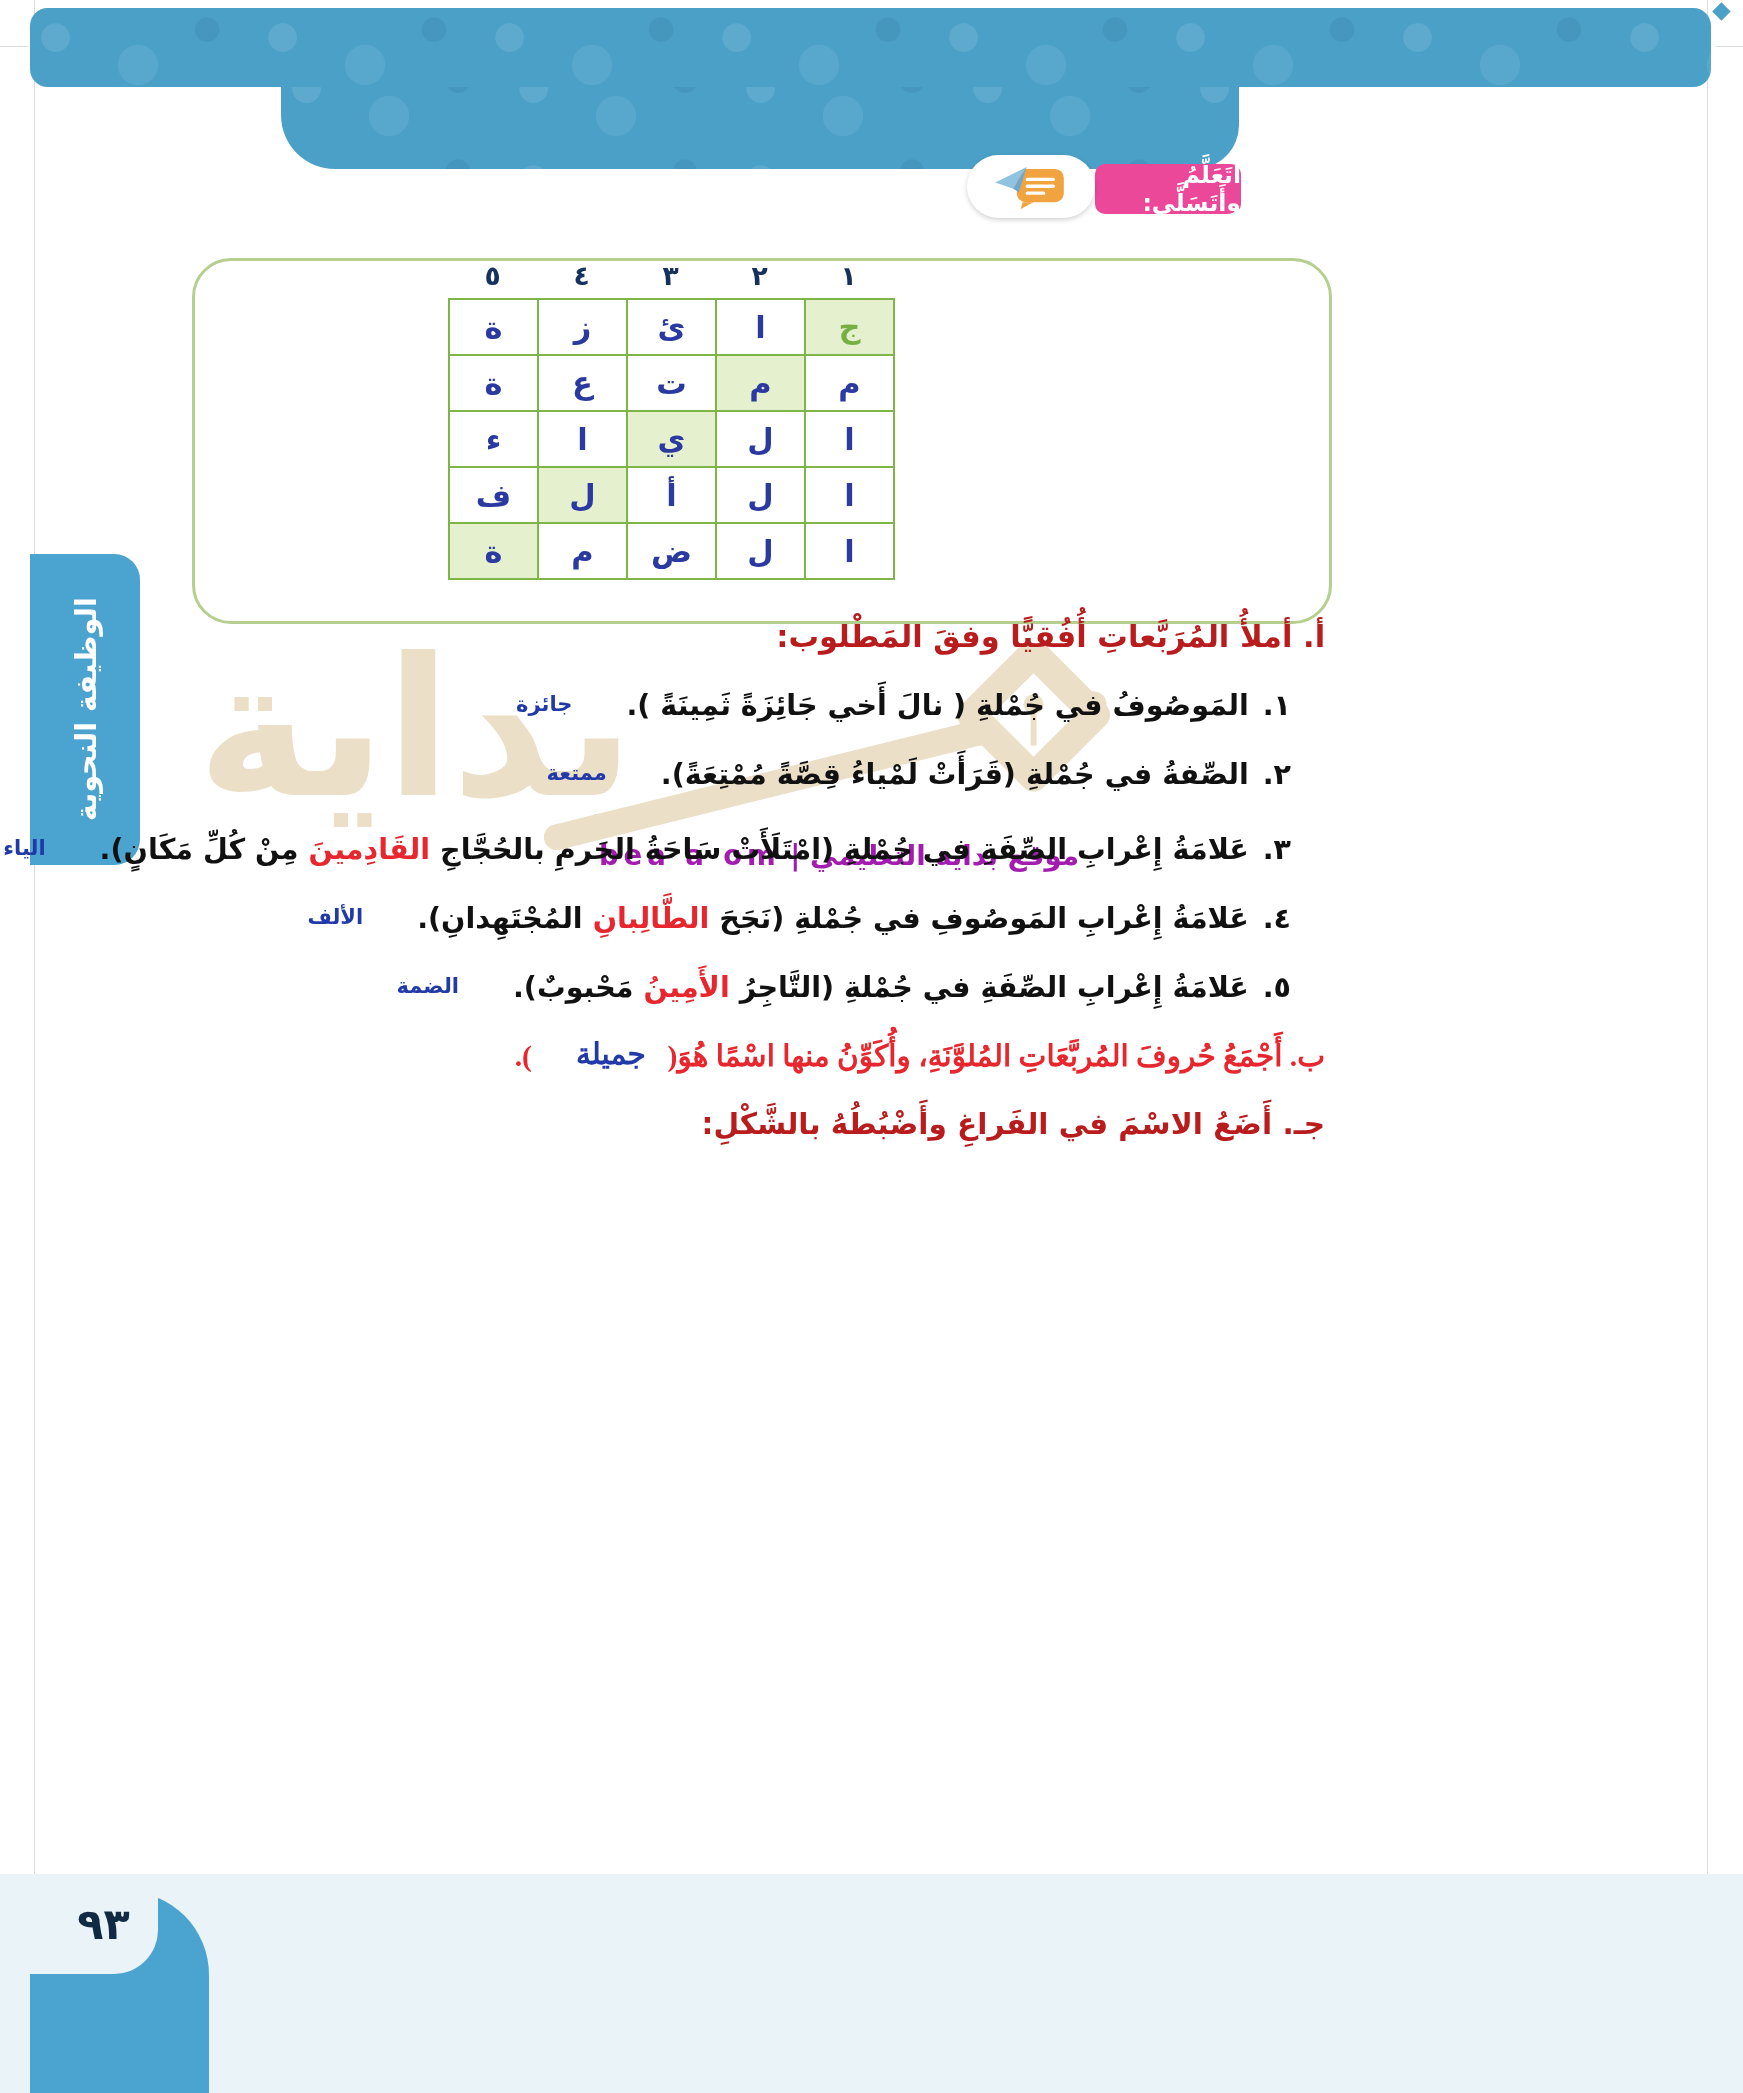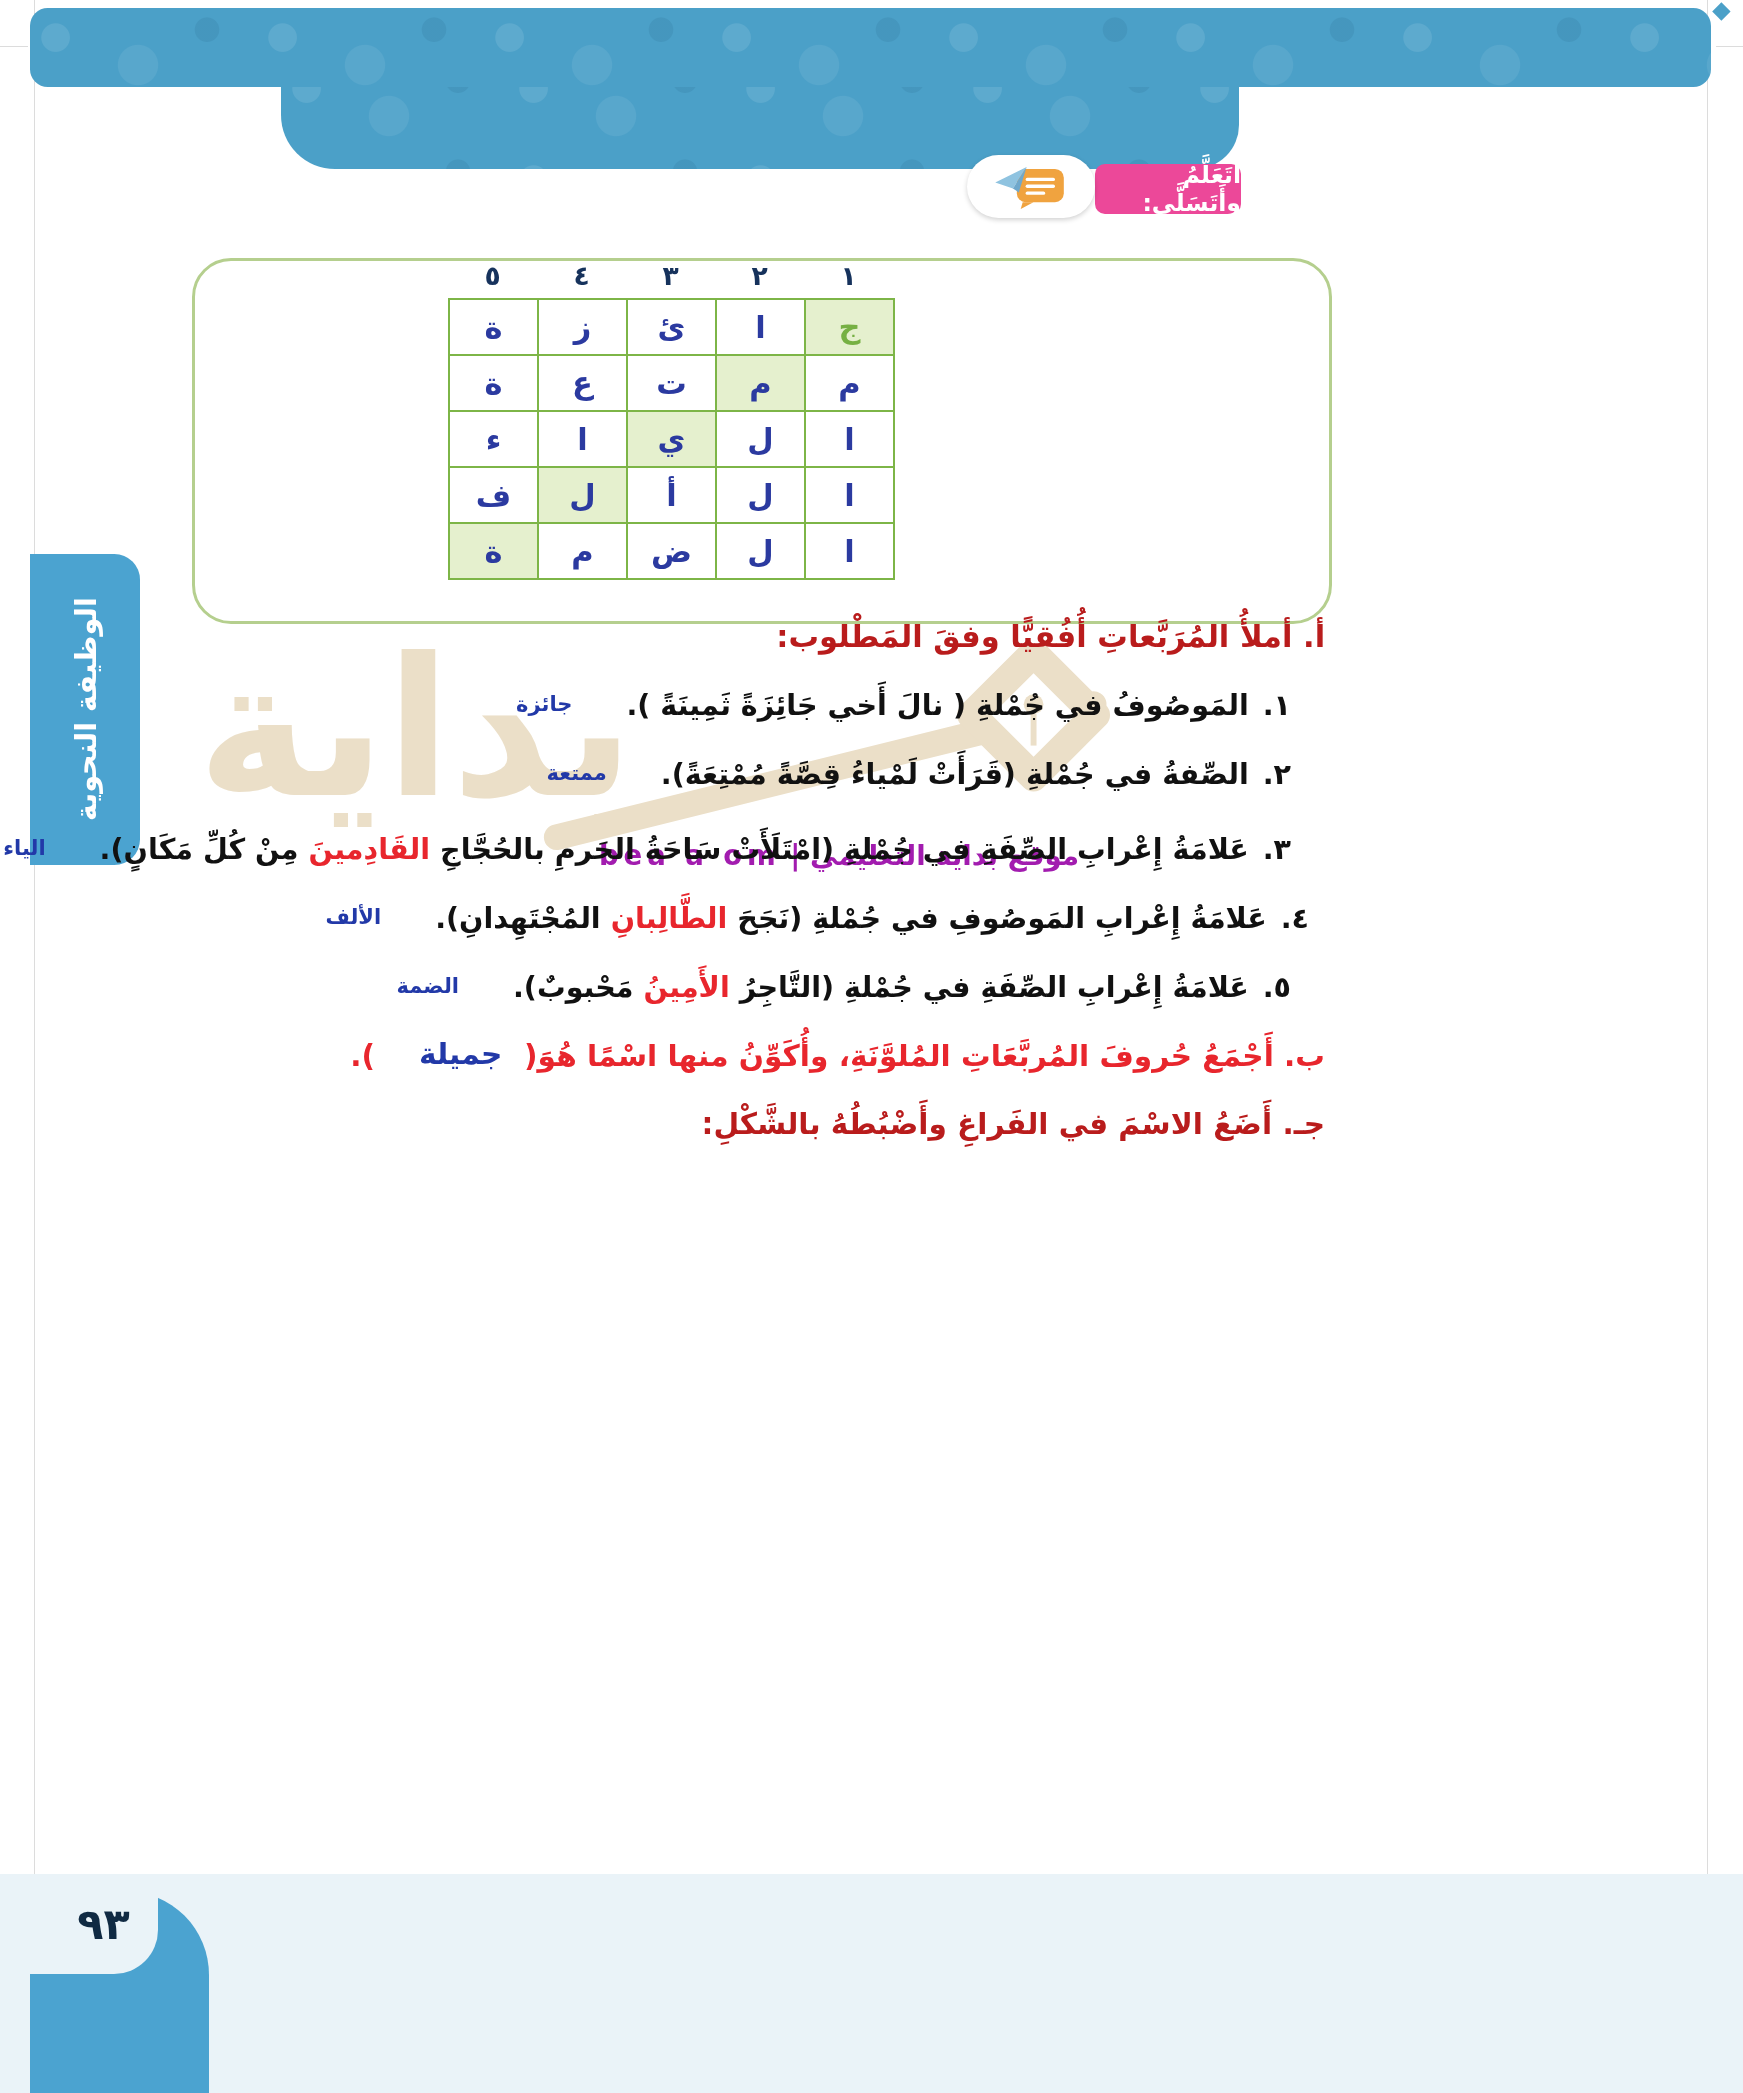"٤.عَلامَةُ إِعْرابِ المَوصُوفِ في" #l-i3 { right: 21px -> 39px }
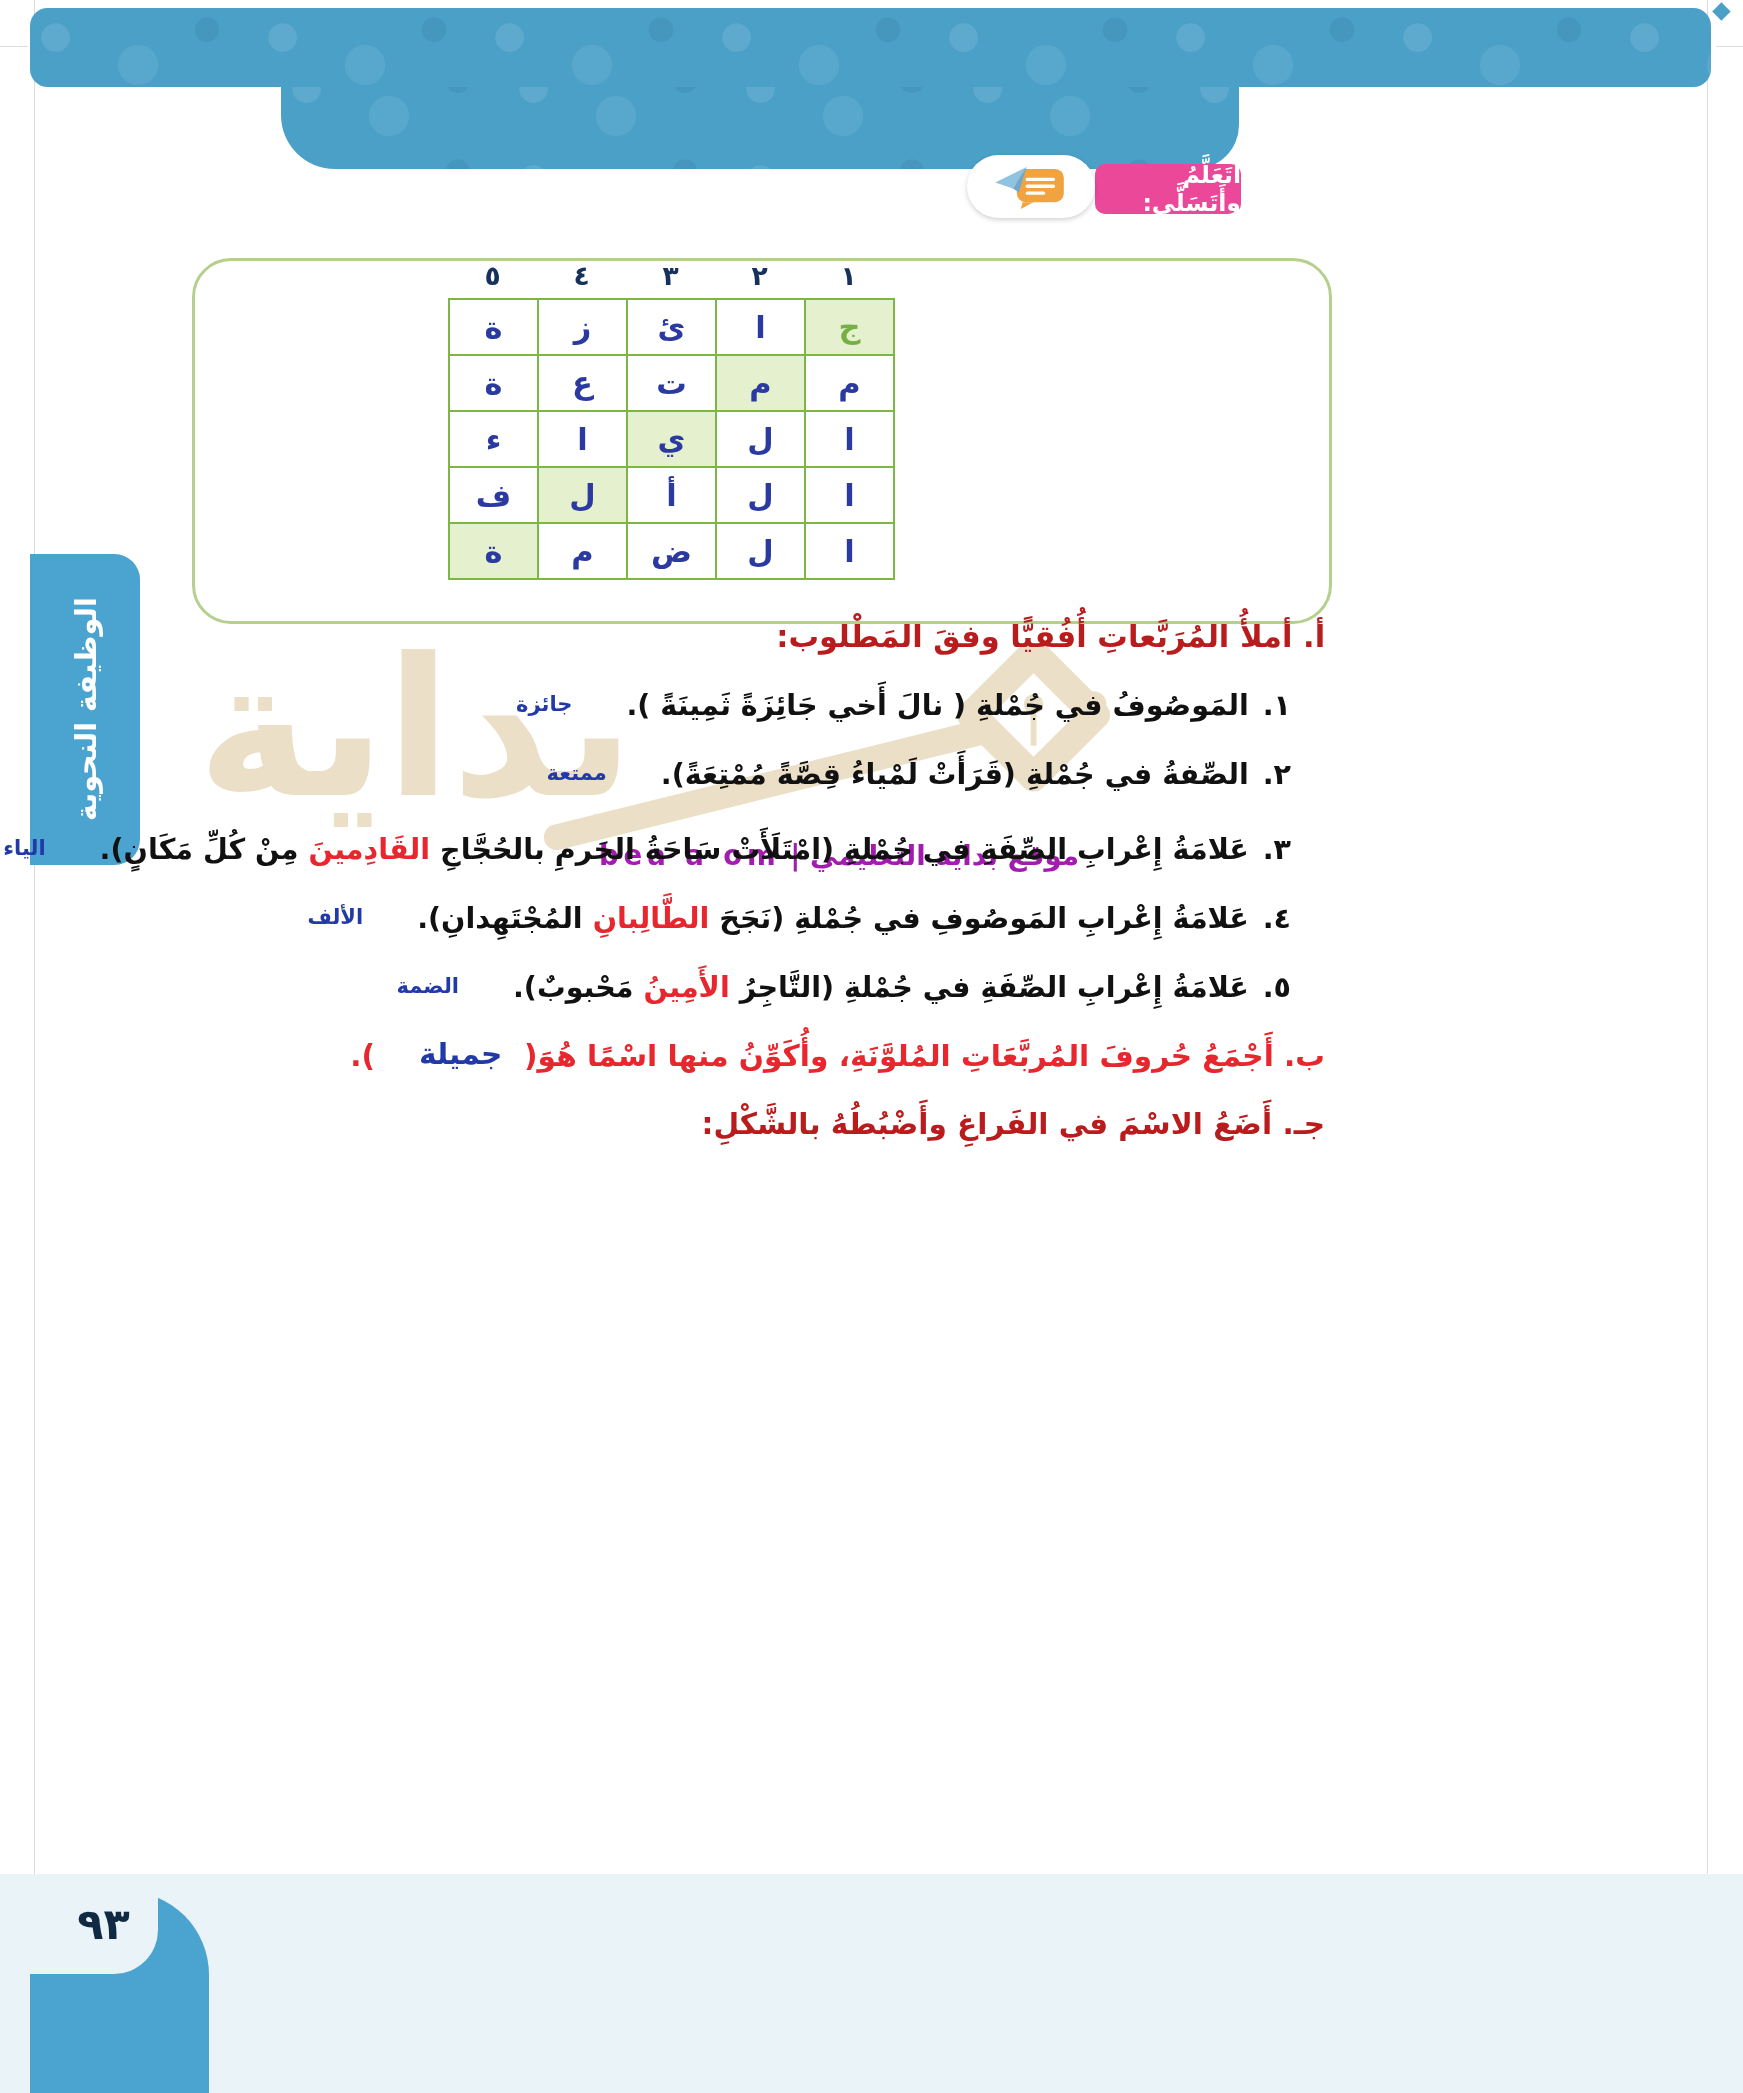"ب. أَجْمَعُ حُروفَ المُربَّعَاتِ" .secmix { font-family: none -> Liberation Serif, serif }
